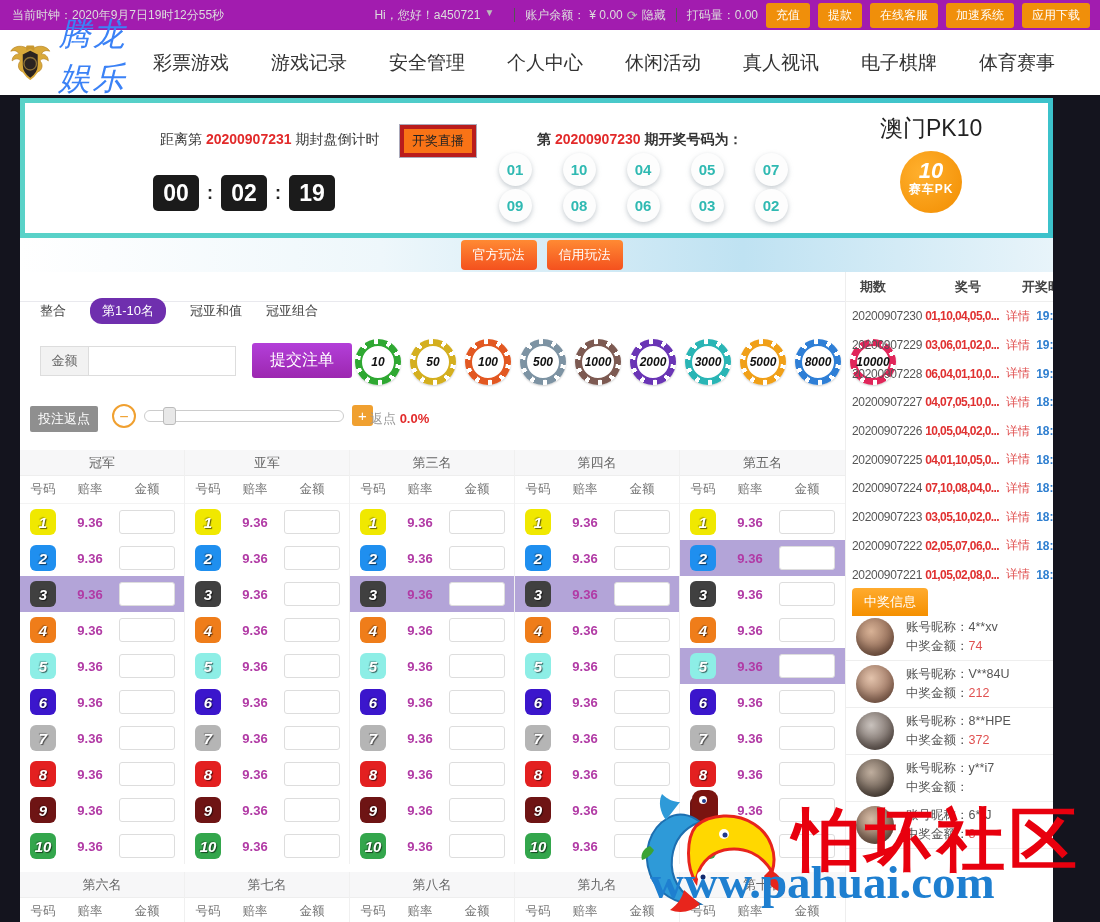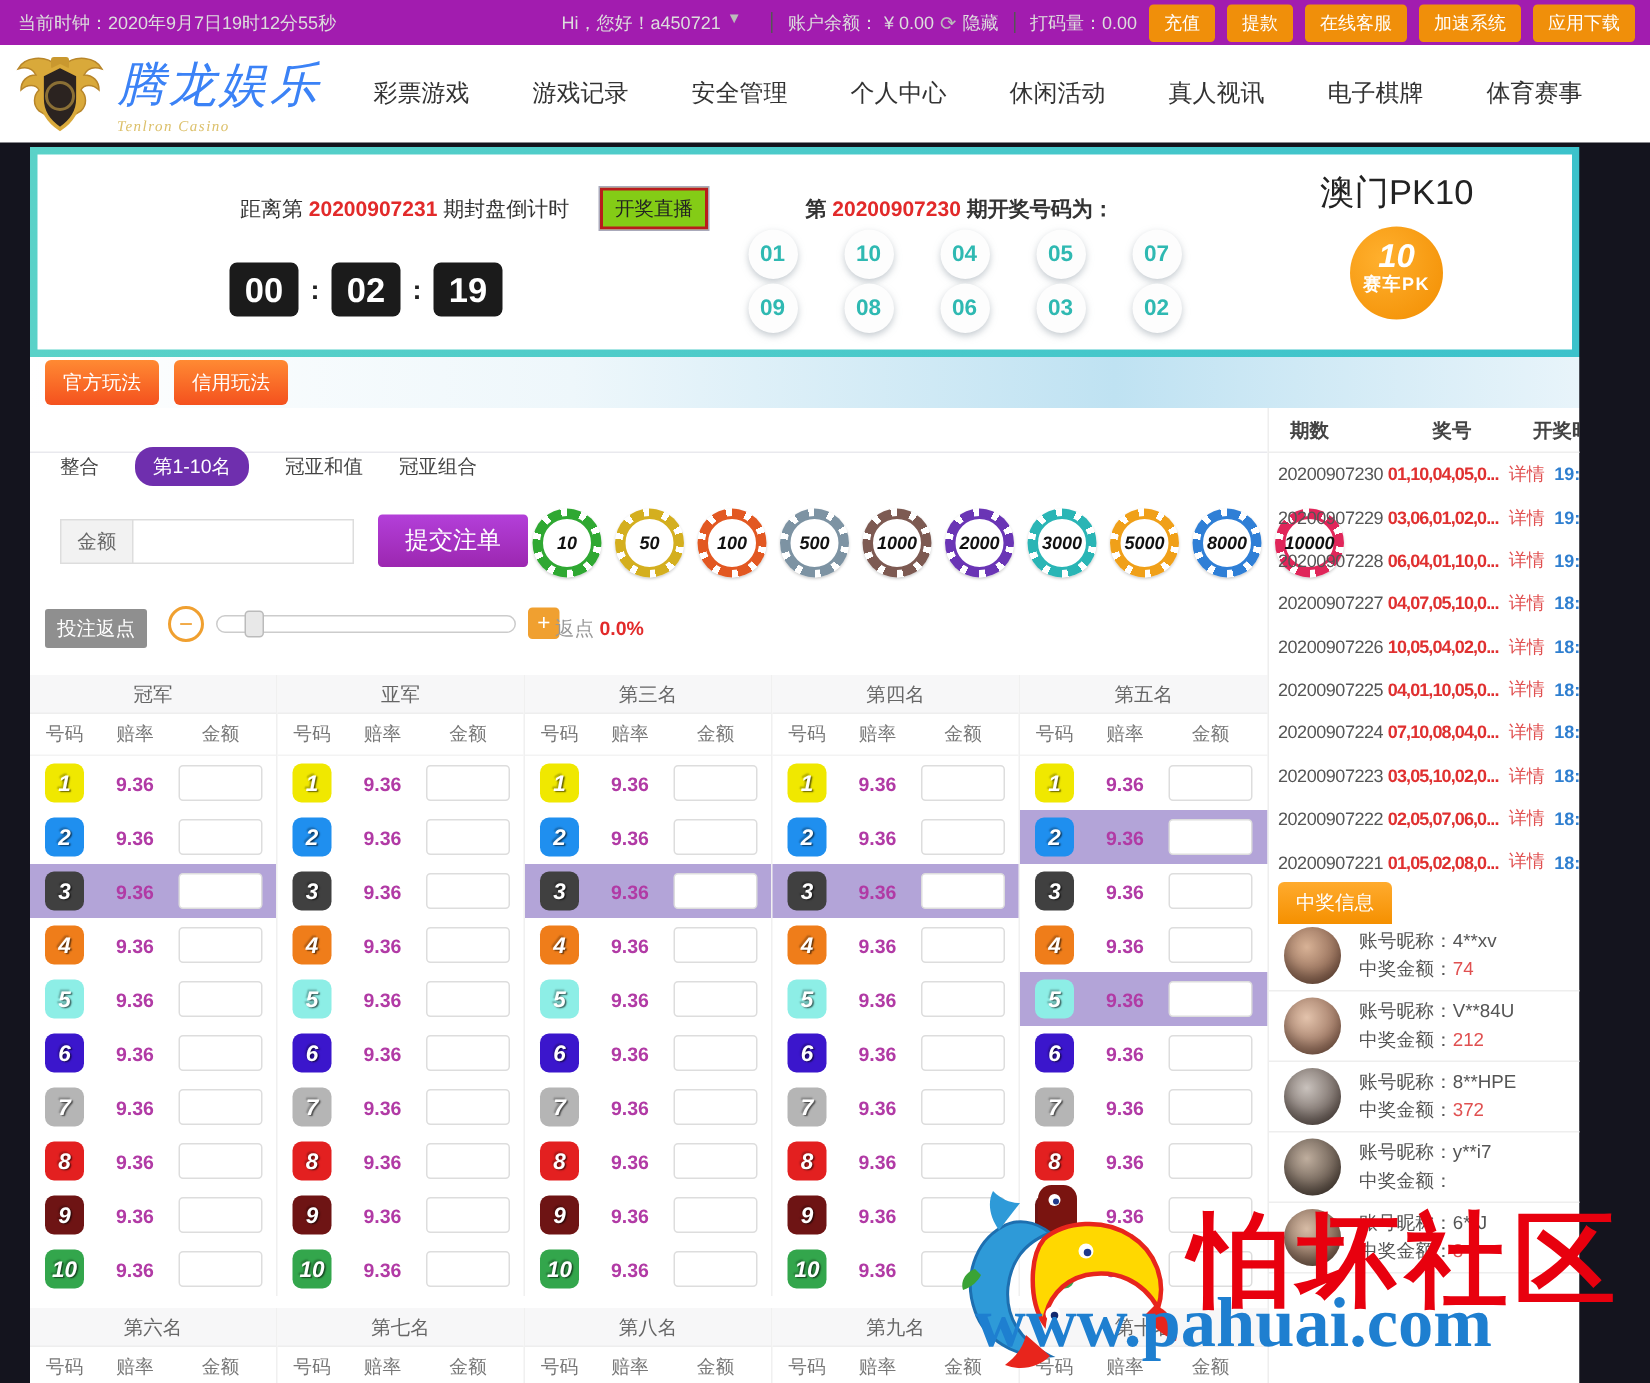"彩票游戏" .nav-item { font-size: 16px -> 19px }
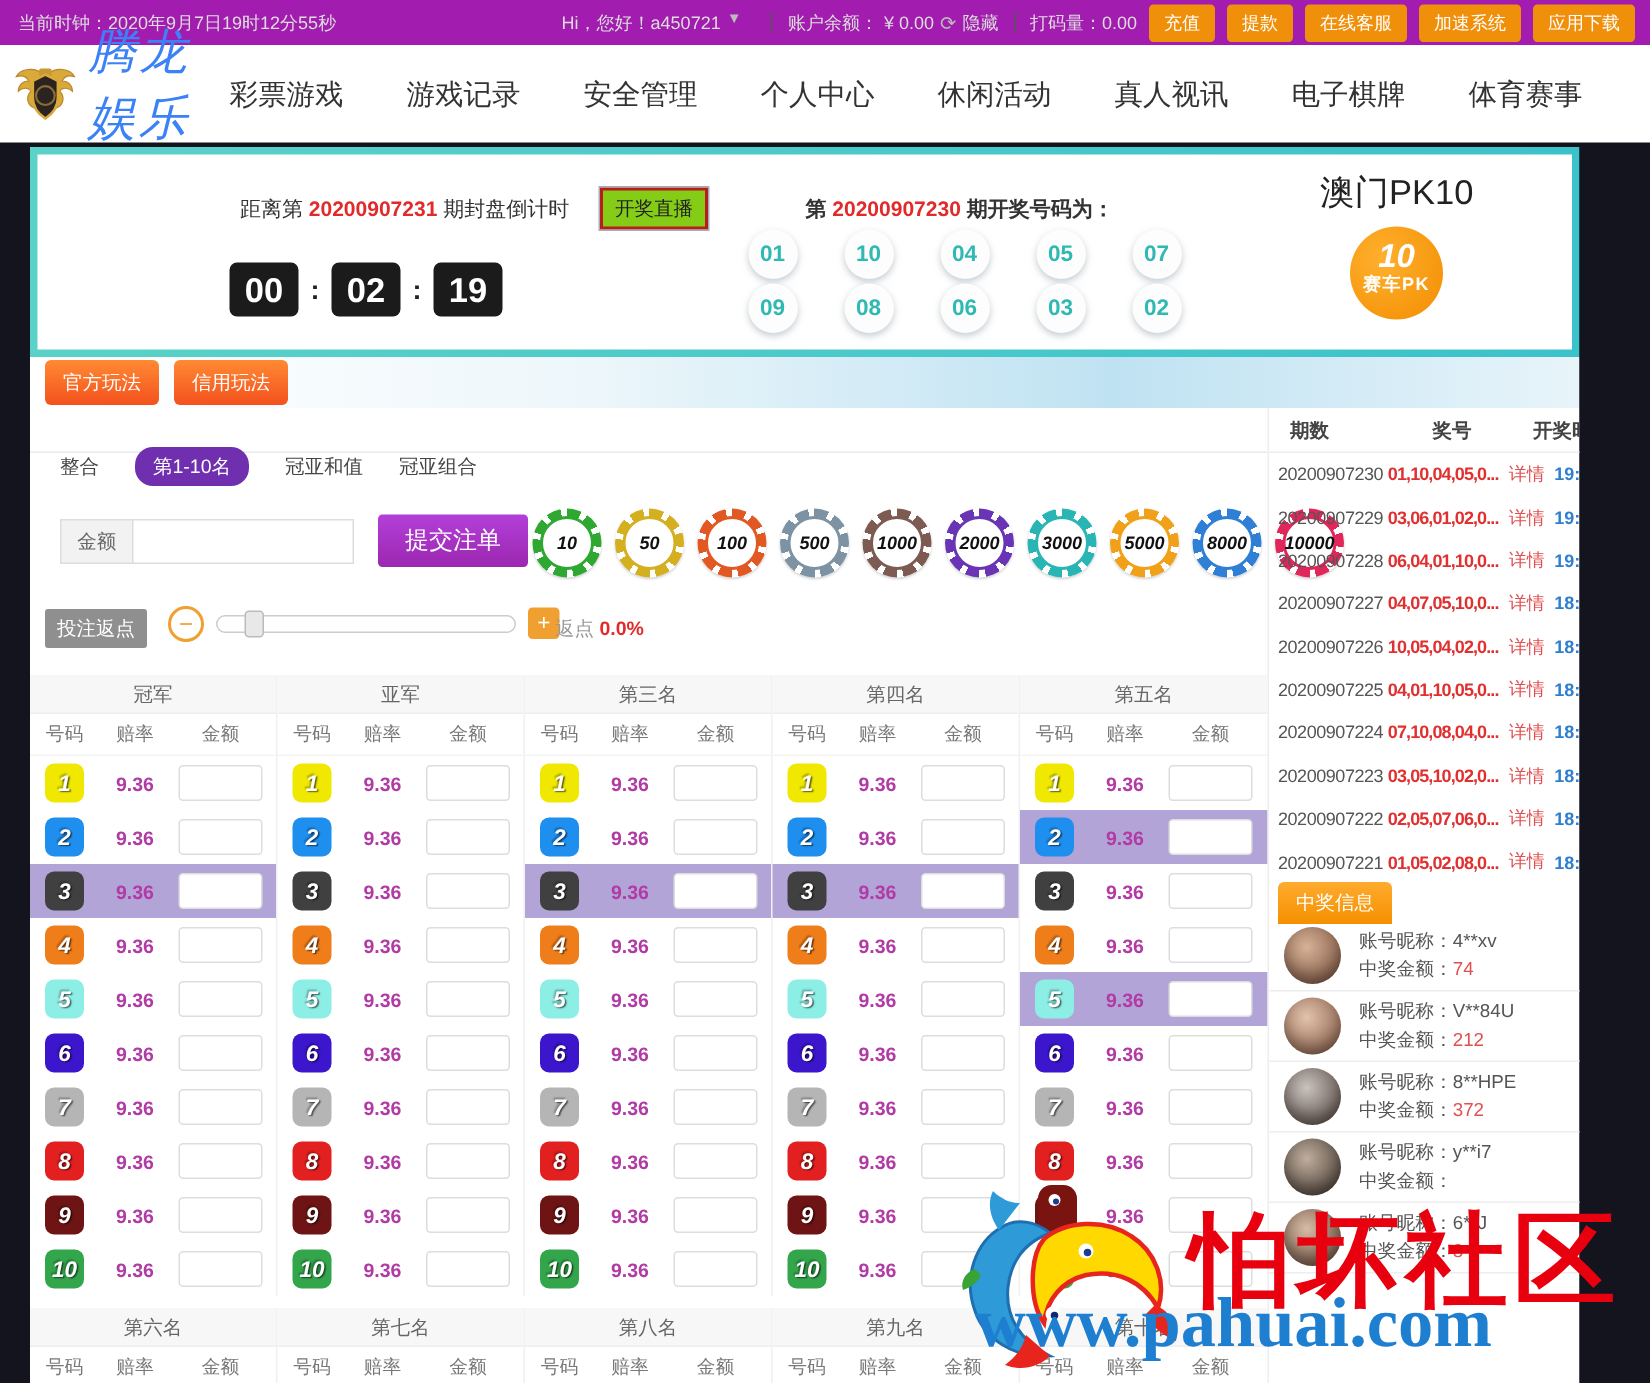"开奖直播" .live-btn { background: #84cc16 -> #f97316; border: 2px solid #b91c1c -> 4px solid #b91c1c }
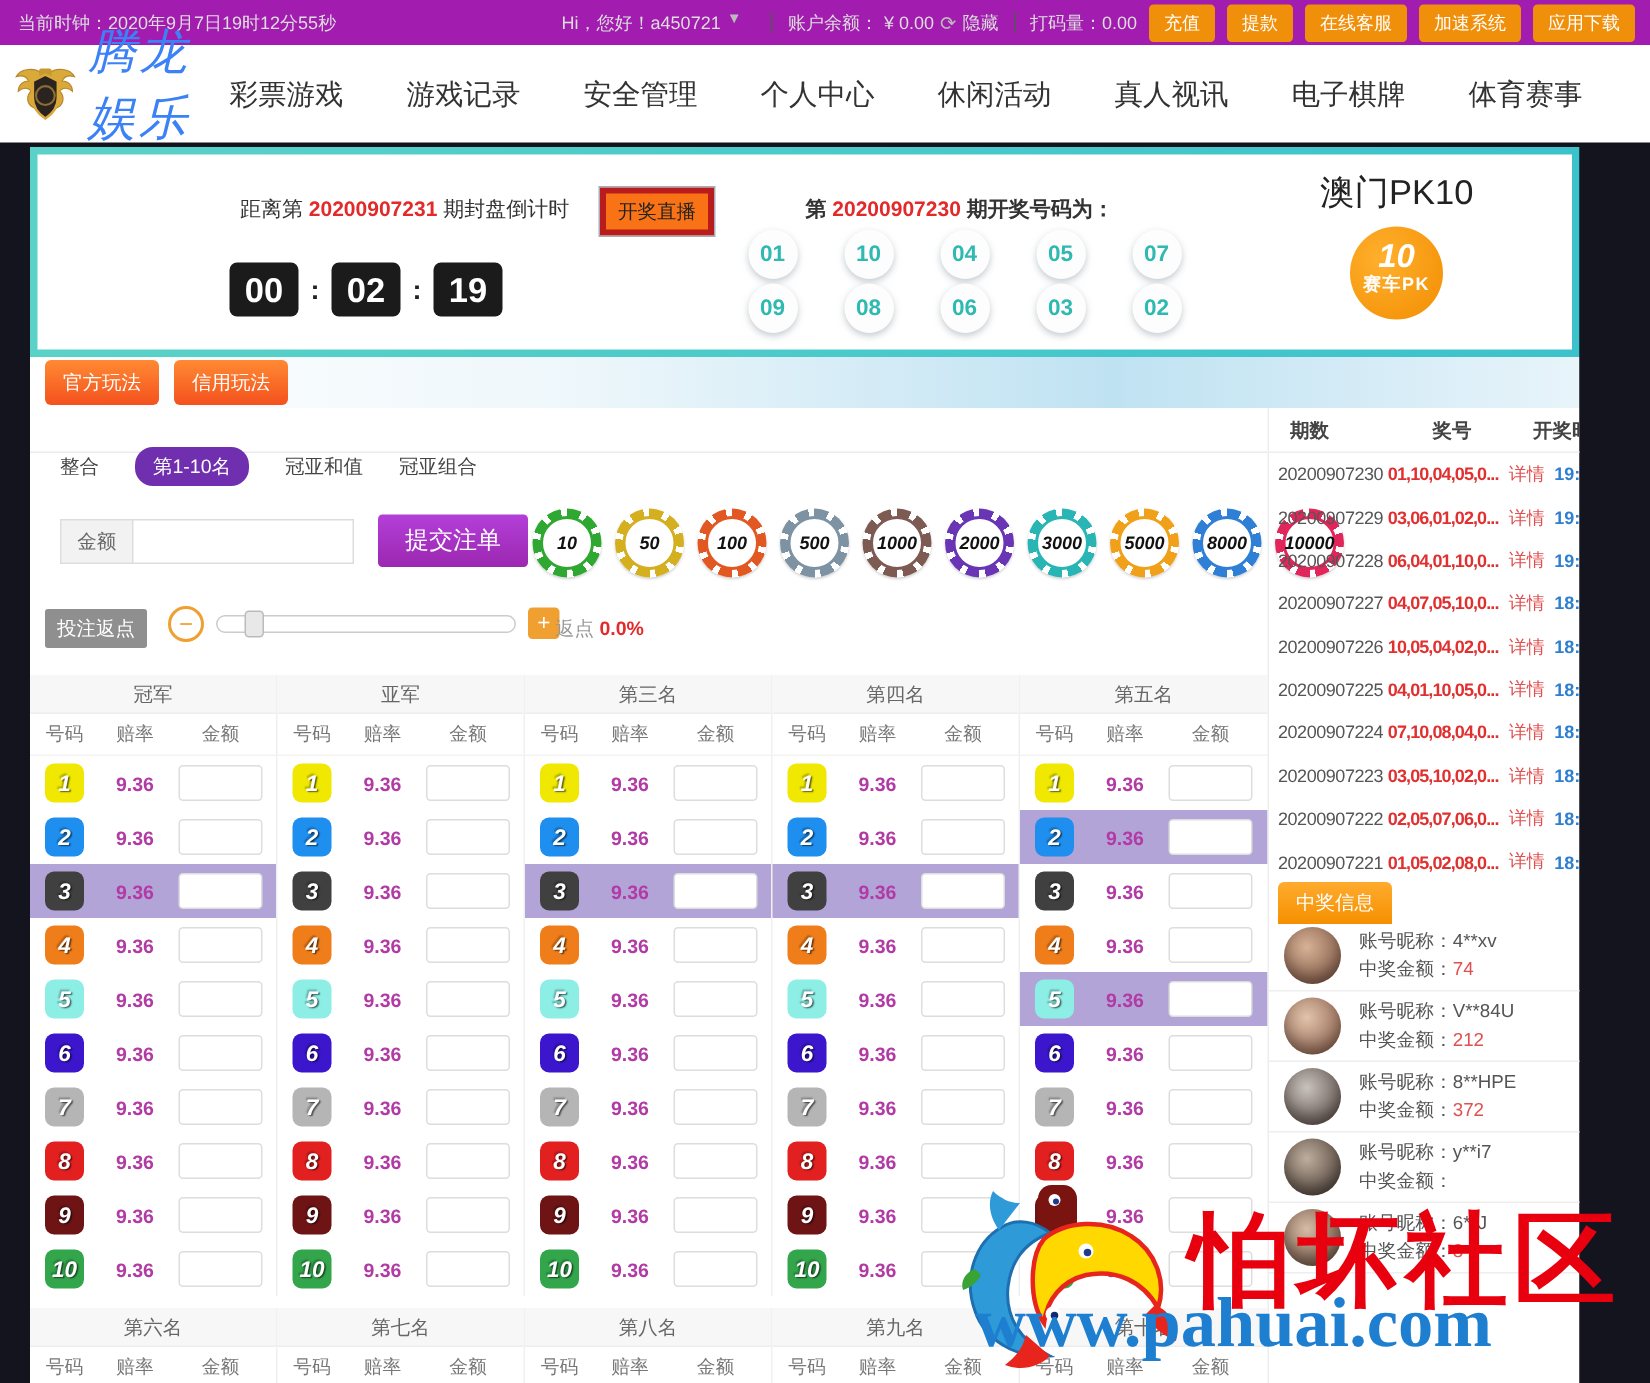"官方玩法" .strip { justify-content: none -> center }
